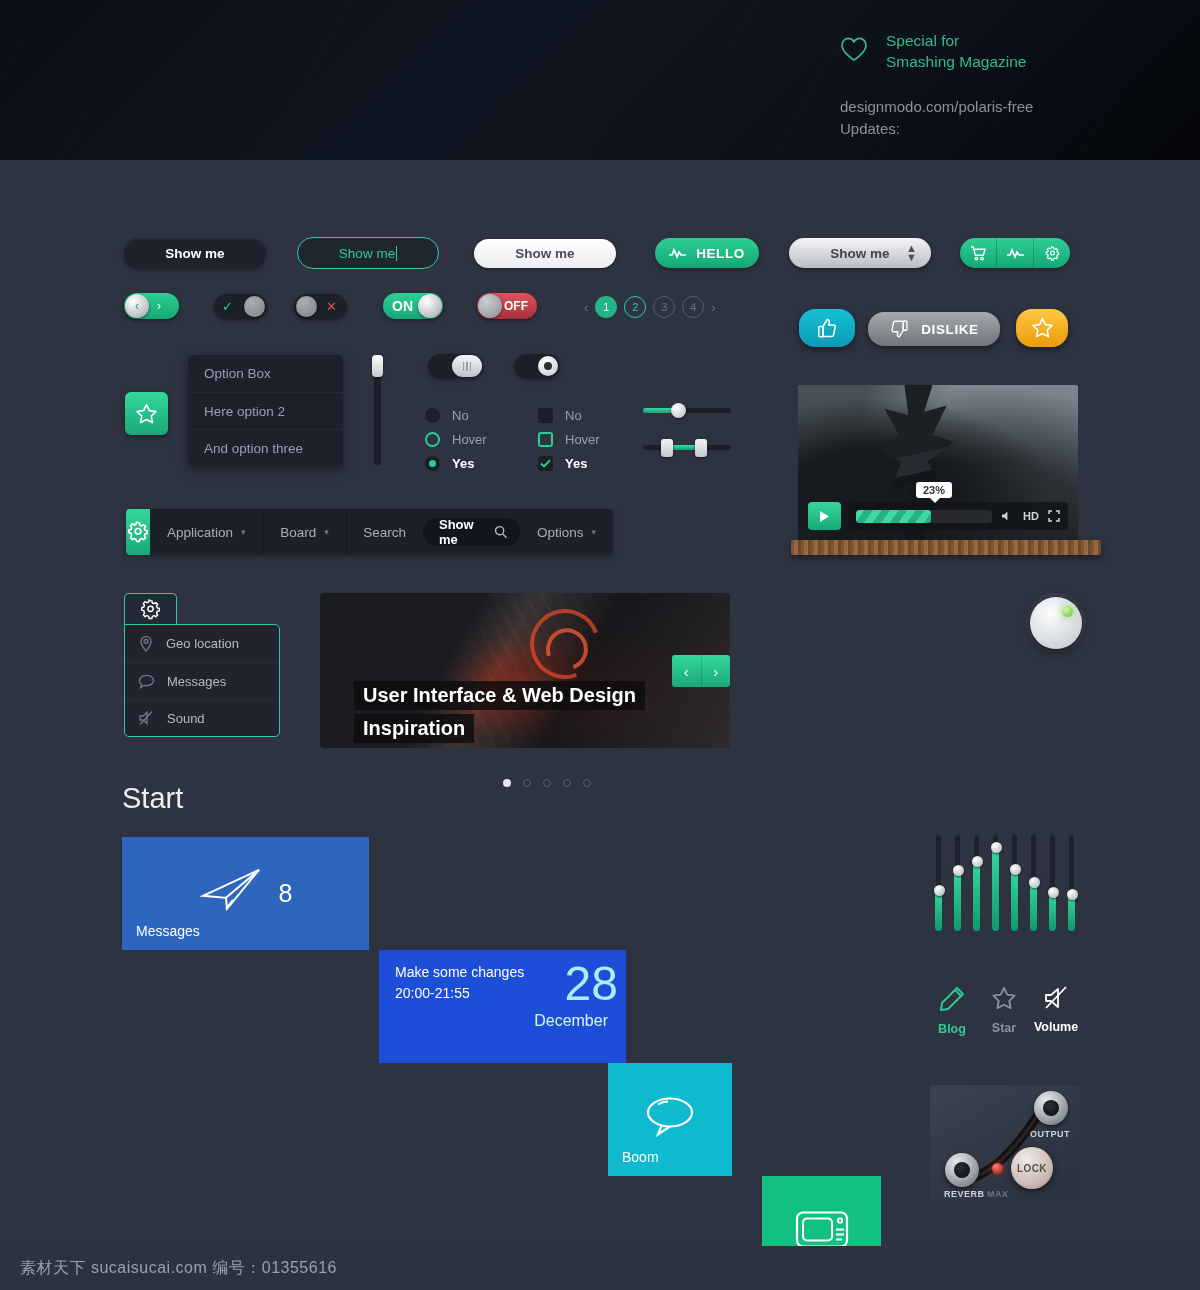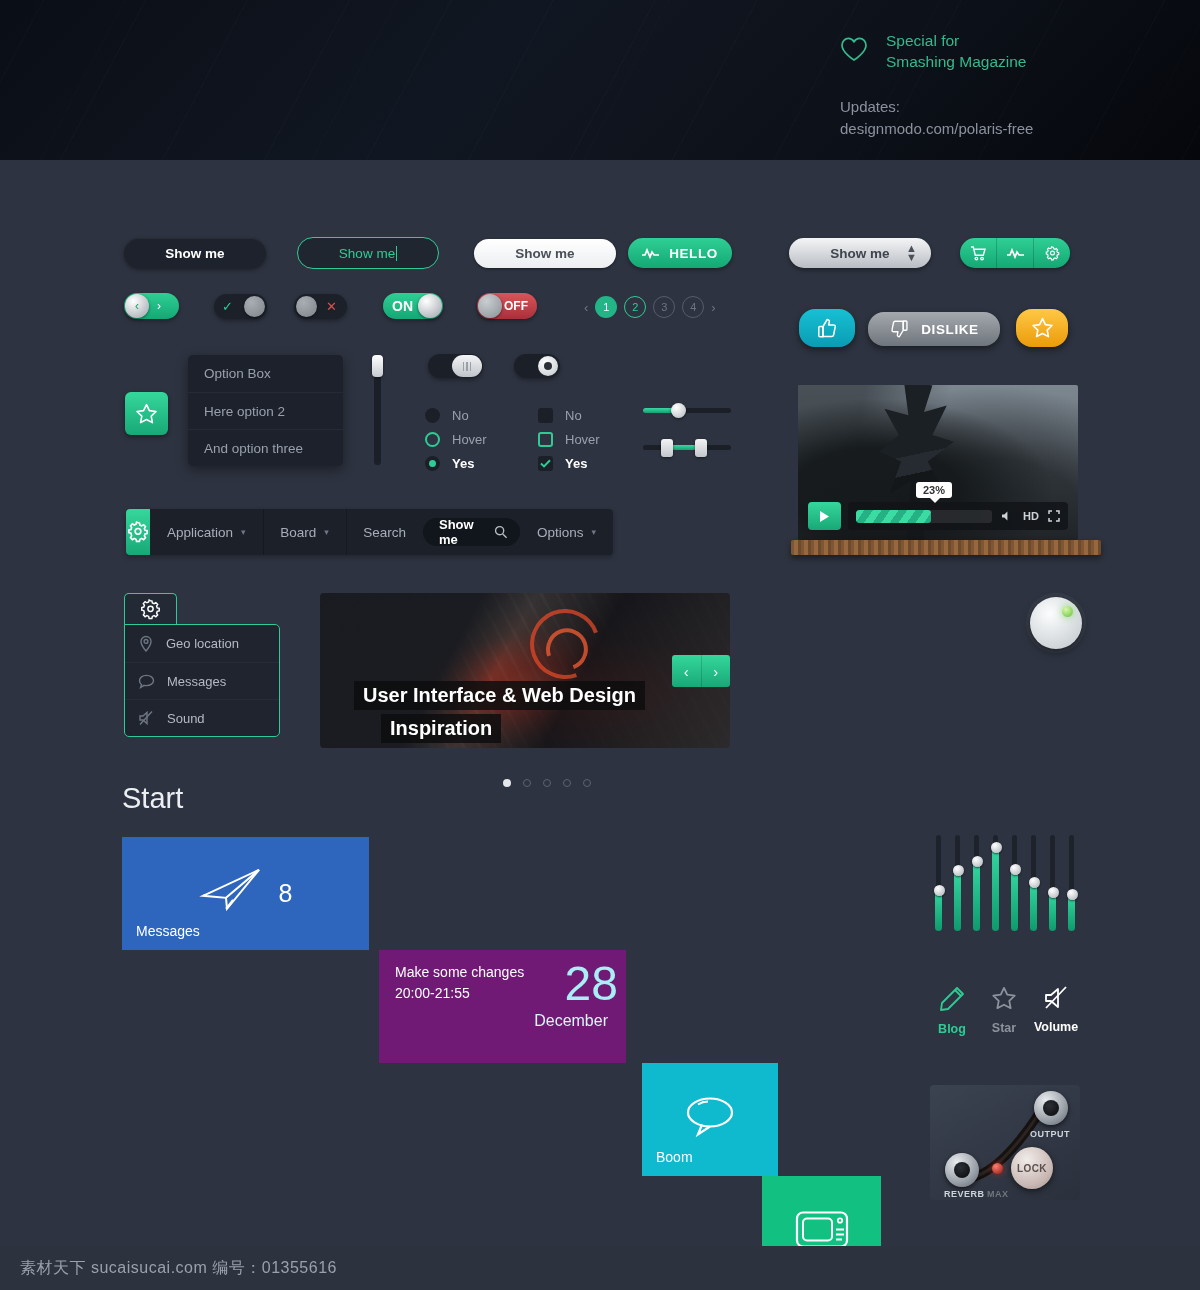"Updates:" div { order: before "designmodo.com/polaris-free" -> after "designmodo.com/polaris-free" }
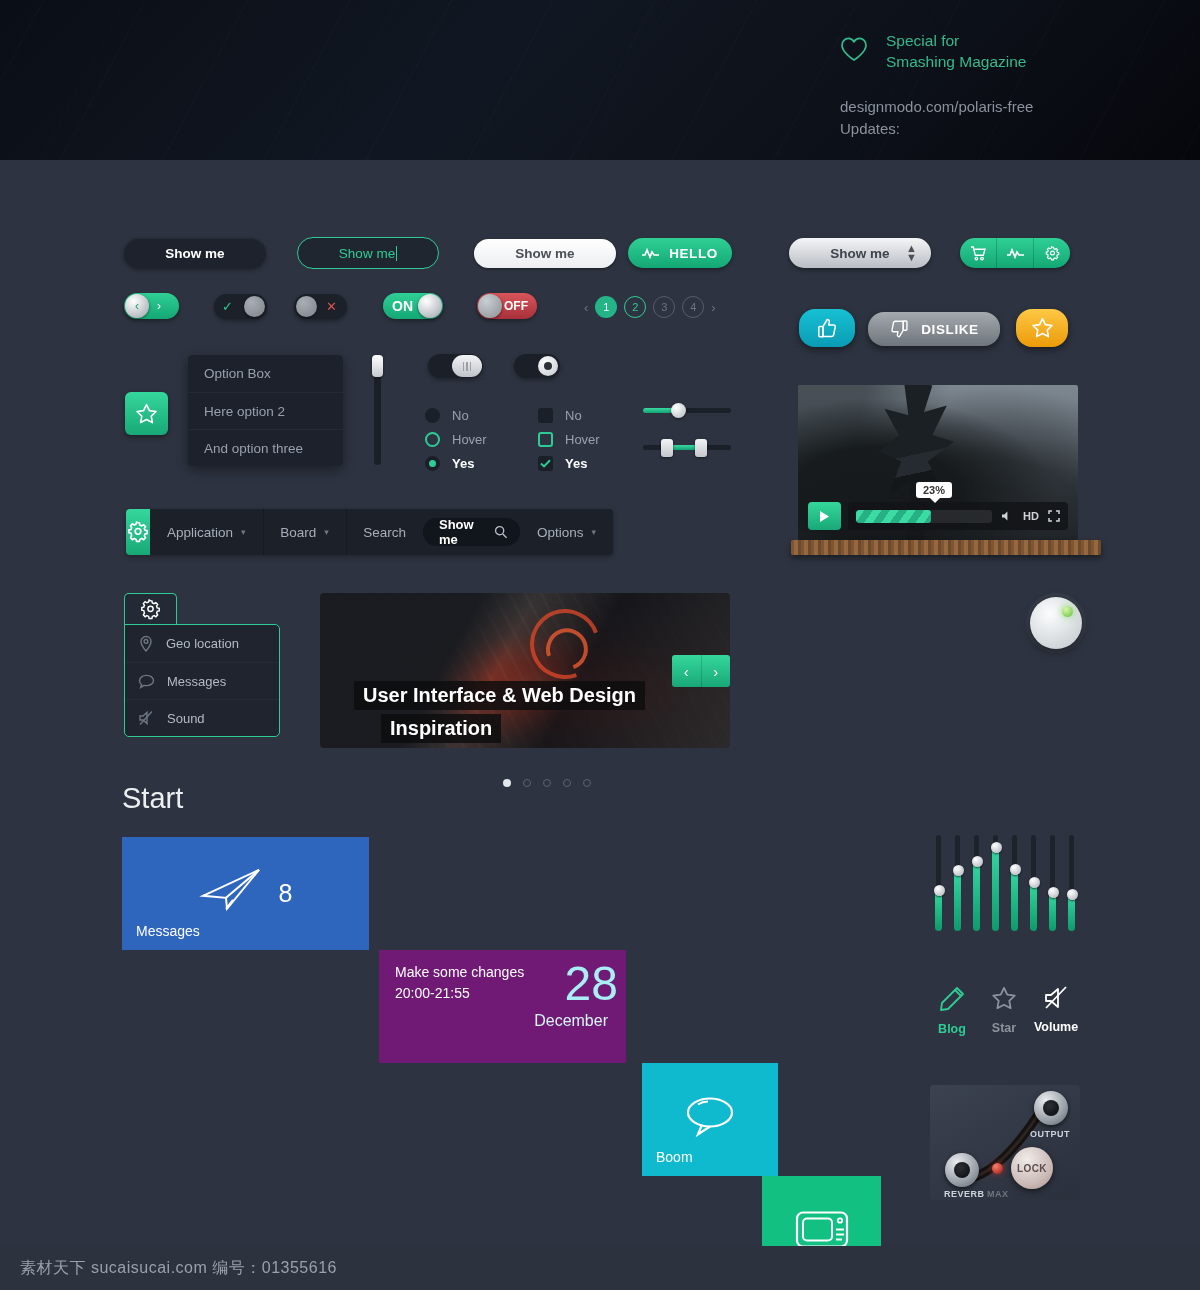"HELLO" div.row { left: 628px -> 655px }
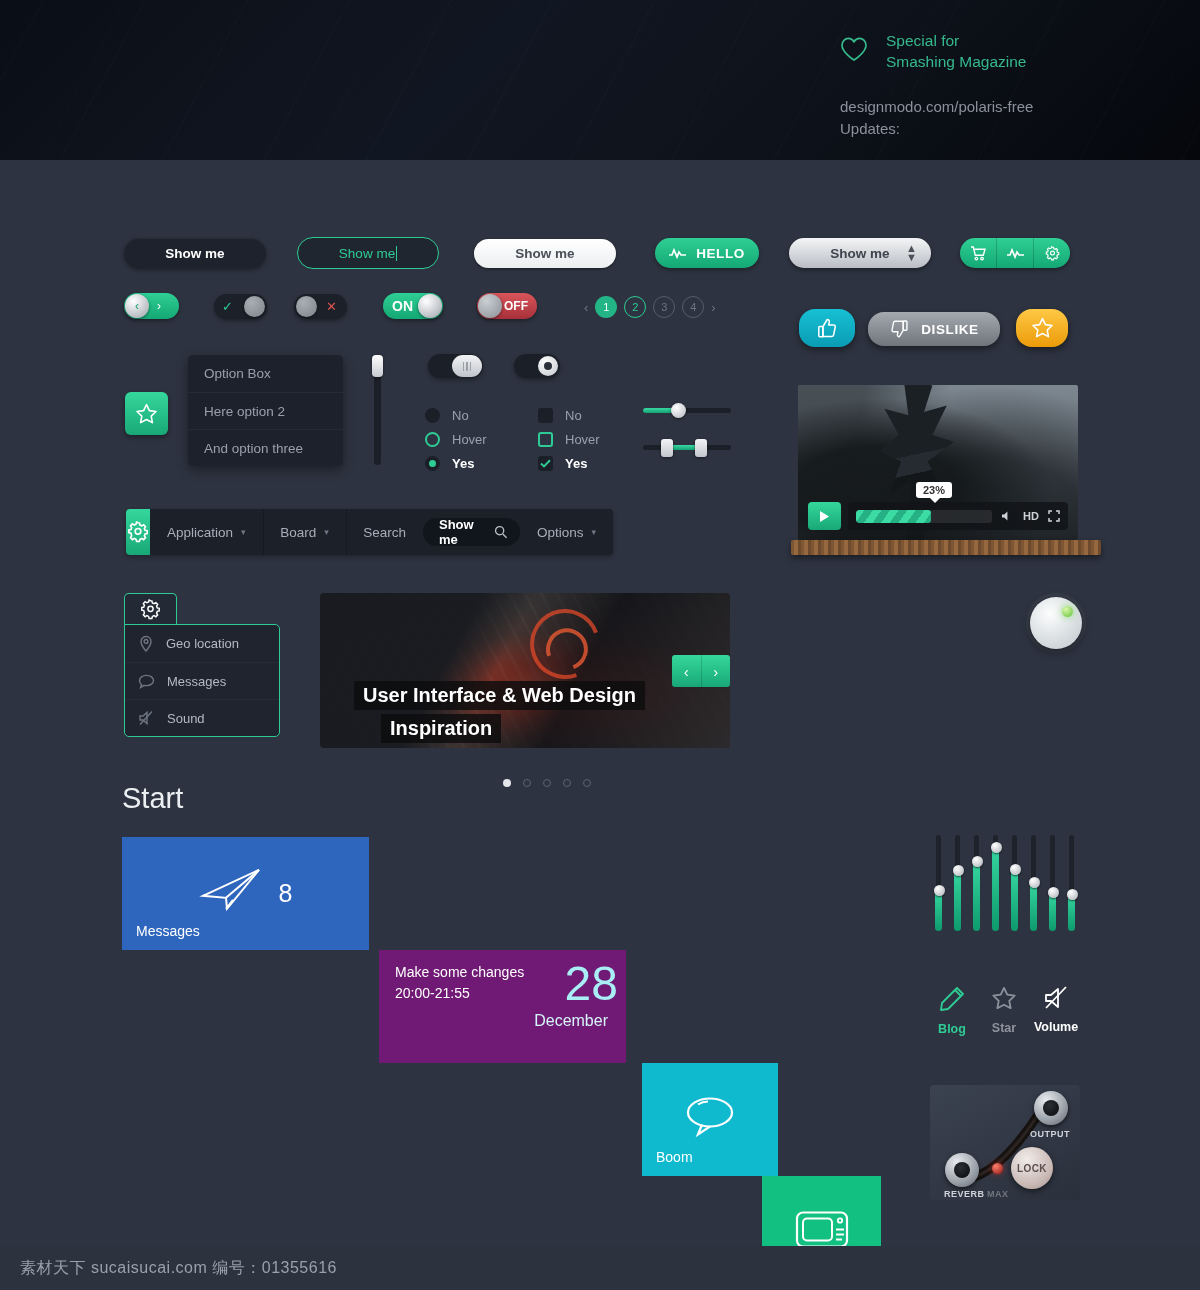"Inspiration" div.bt { margin-left: 27px -> none }
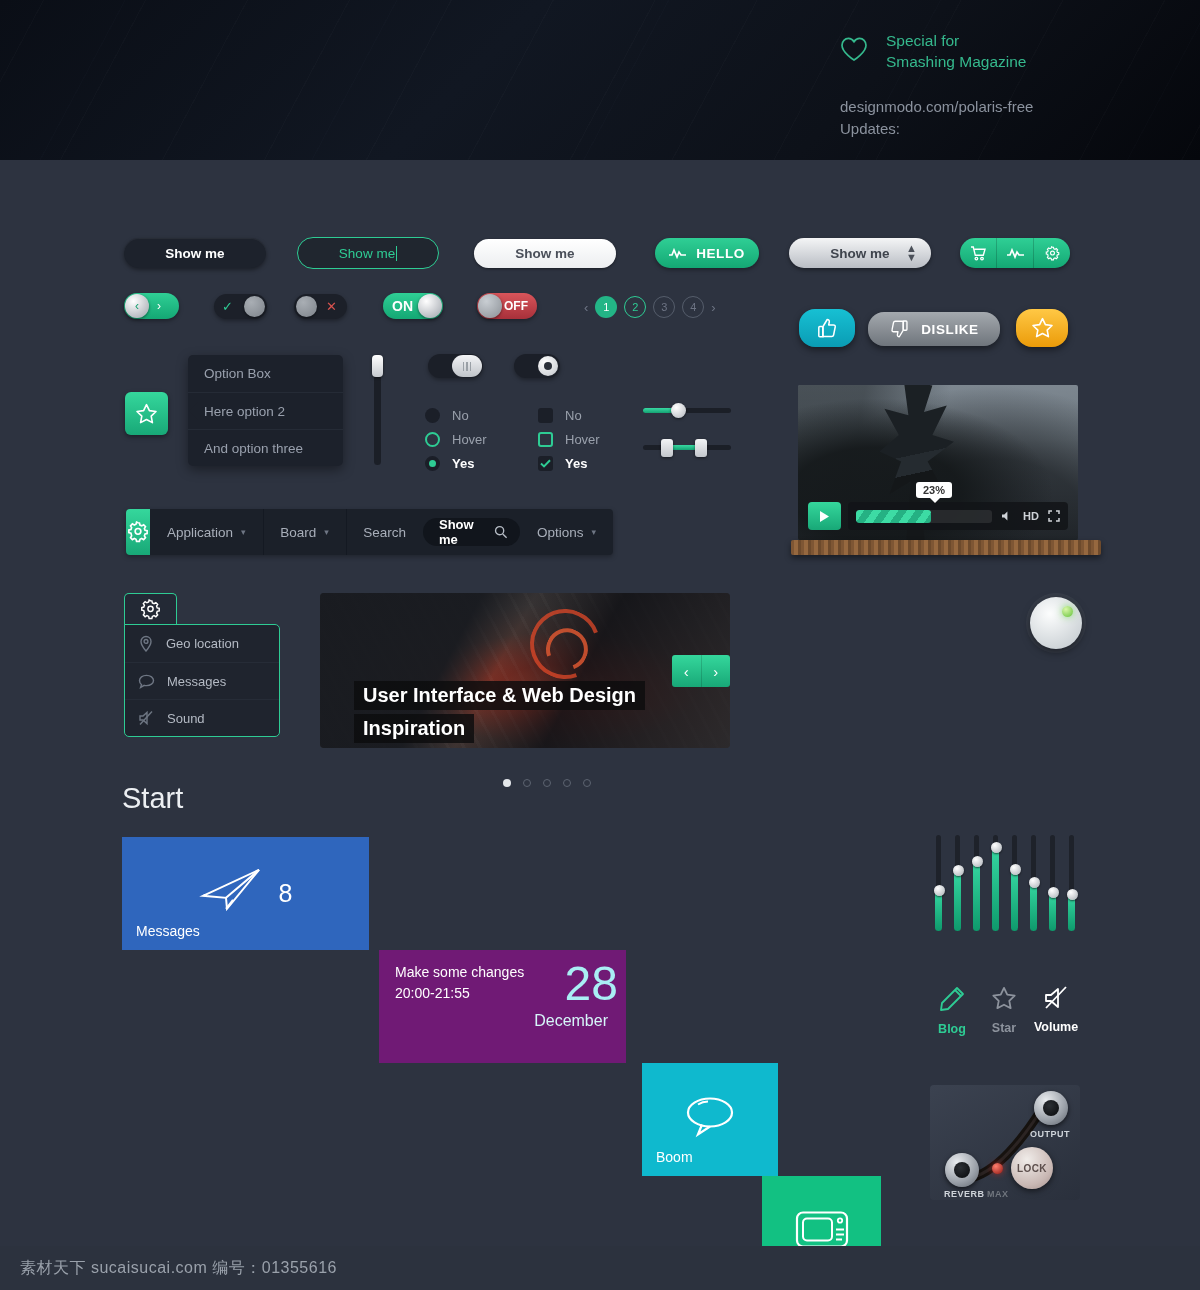"Make some changes" div.row { background: #701a75 -> #1d4ed8 }
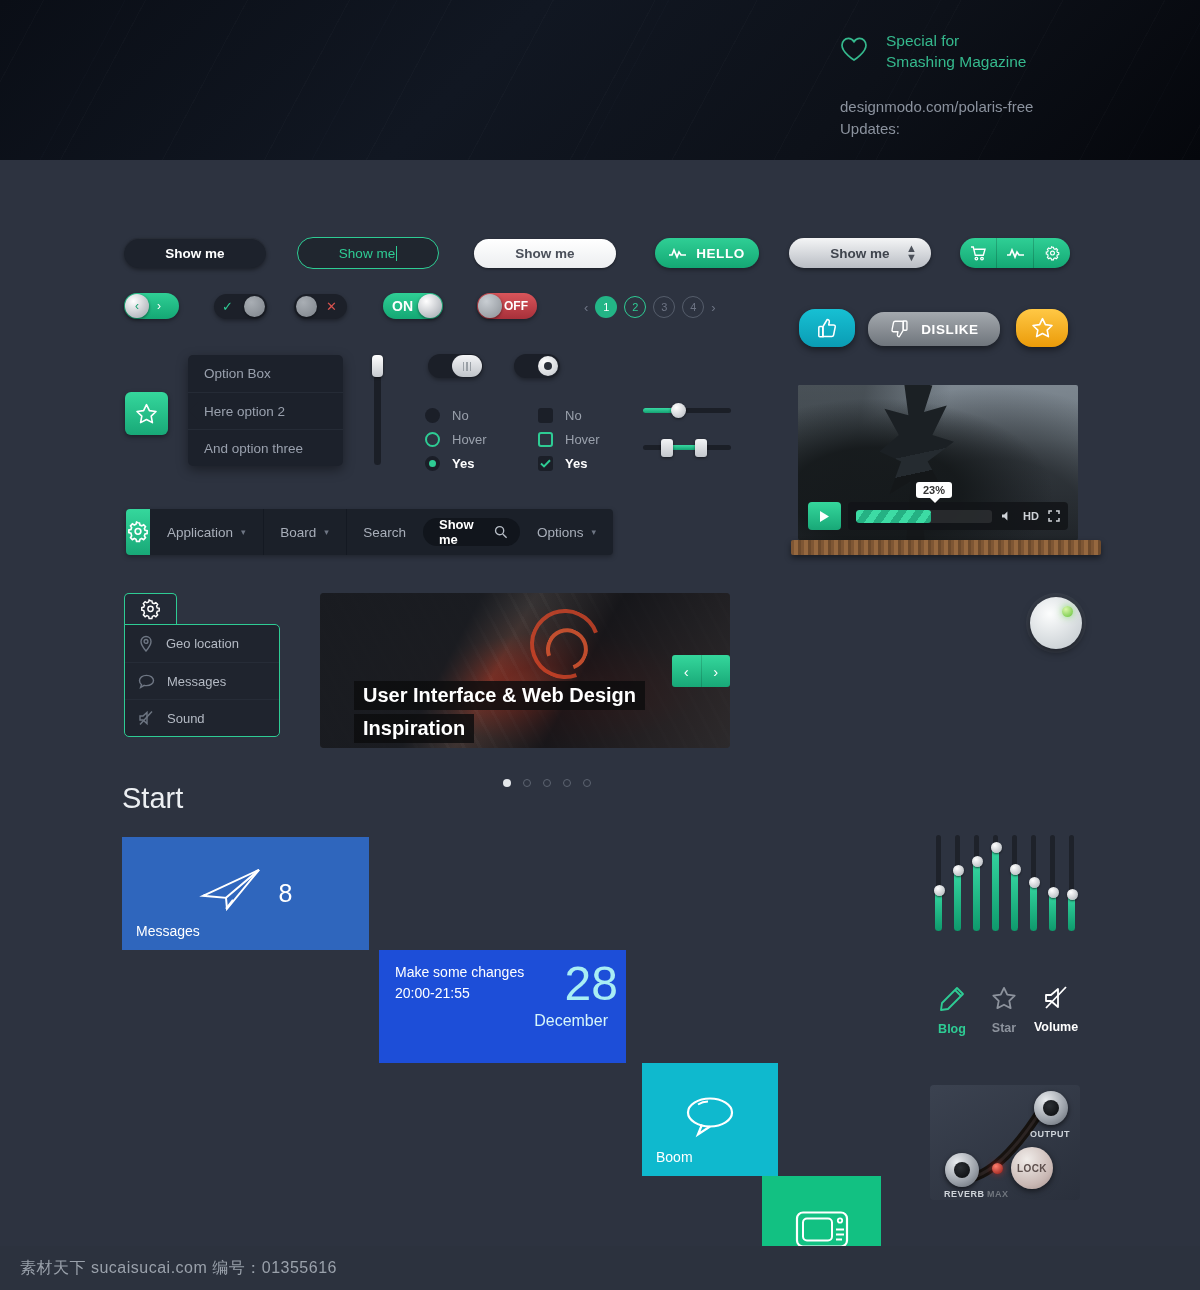"Boom" div.row { left: 642px -> 608px; width: 136px -> 124px }
